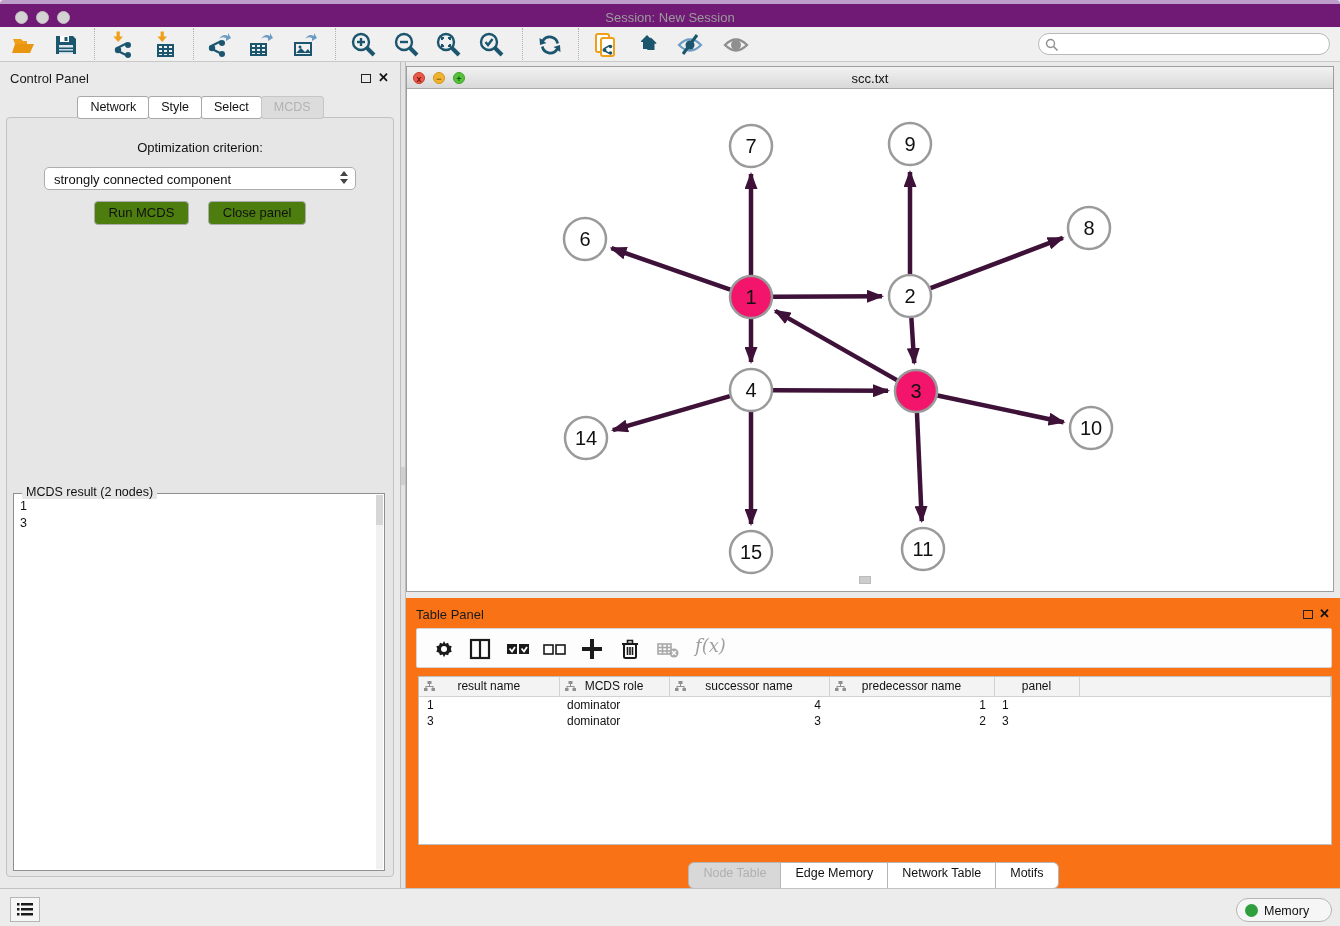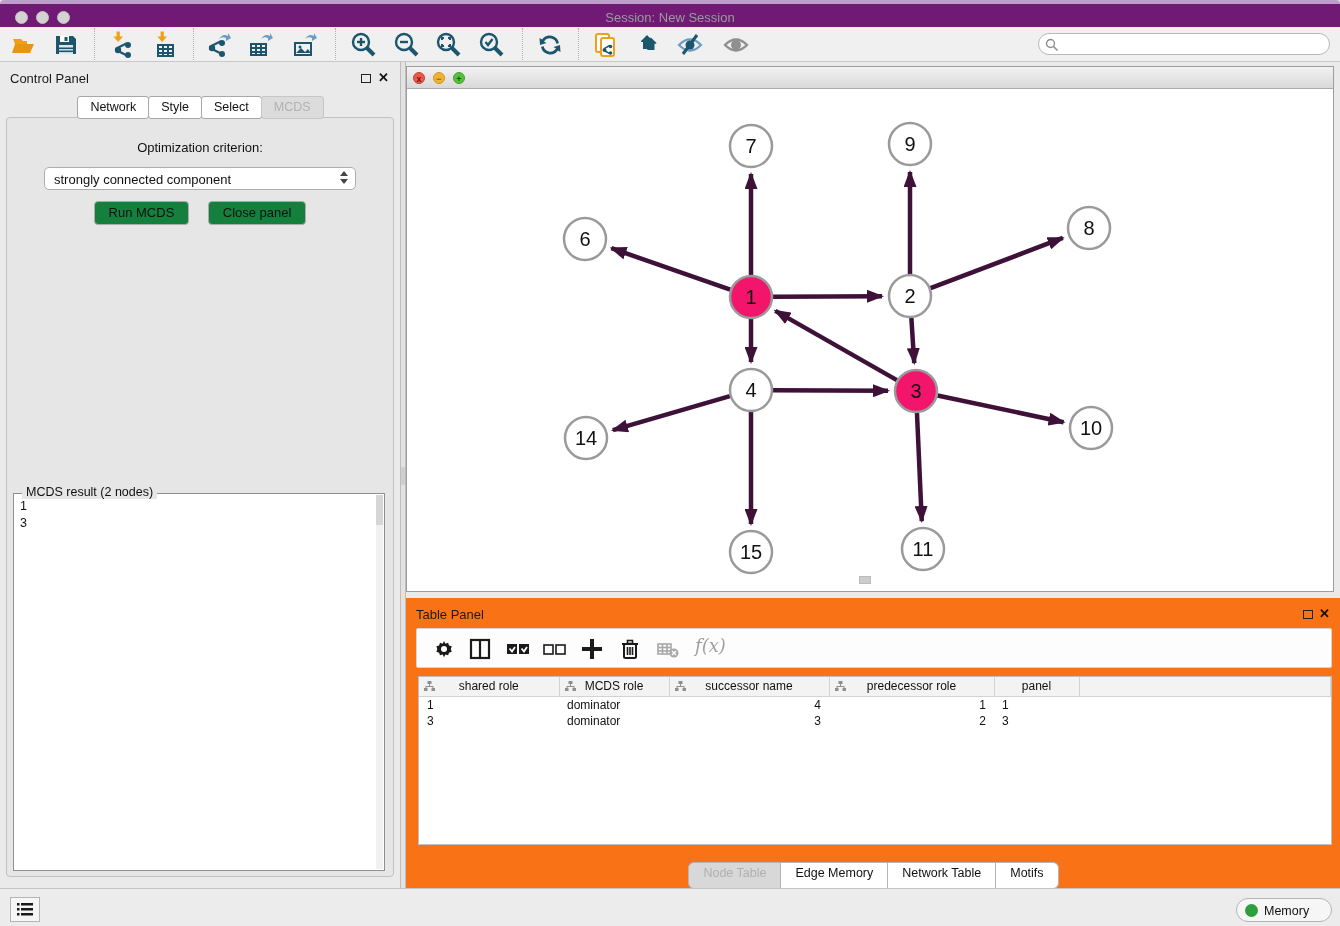"scc.txt" div.net-title { html: none -> <div>scc.txt</div> }
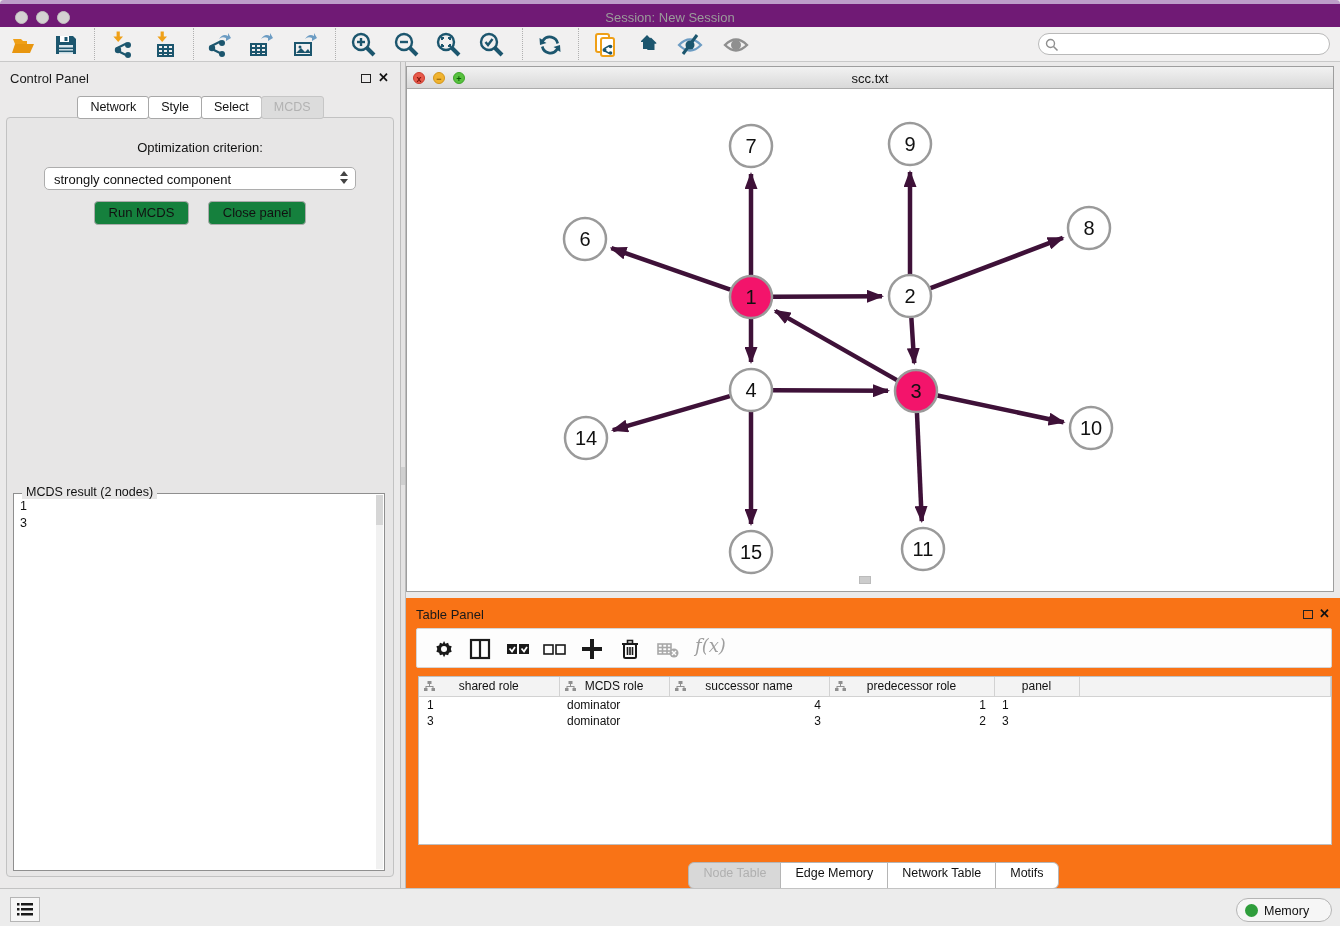"Run MCDS" .push-btn { background: #15803d -> #4d7c0f }
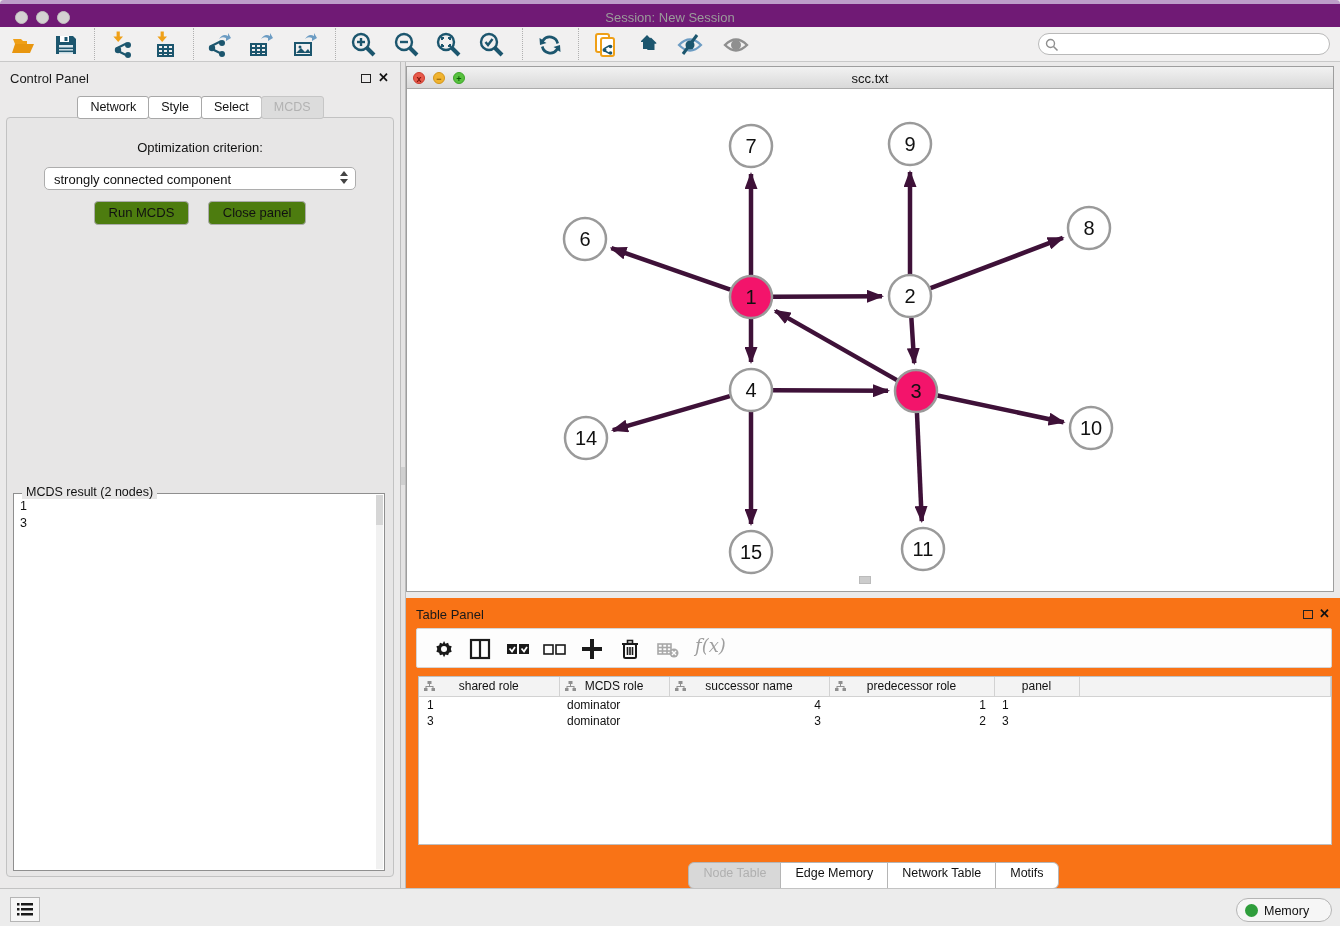"shared role" span { text: shared role -> result name }
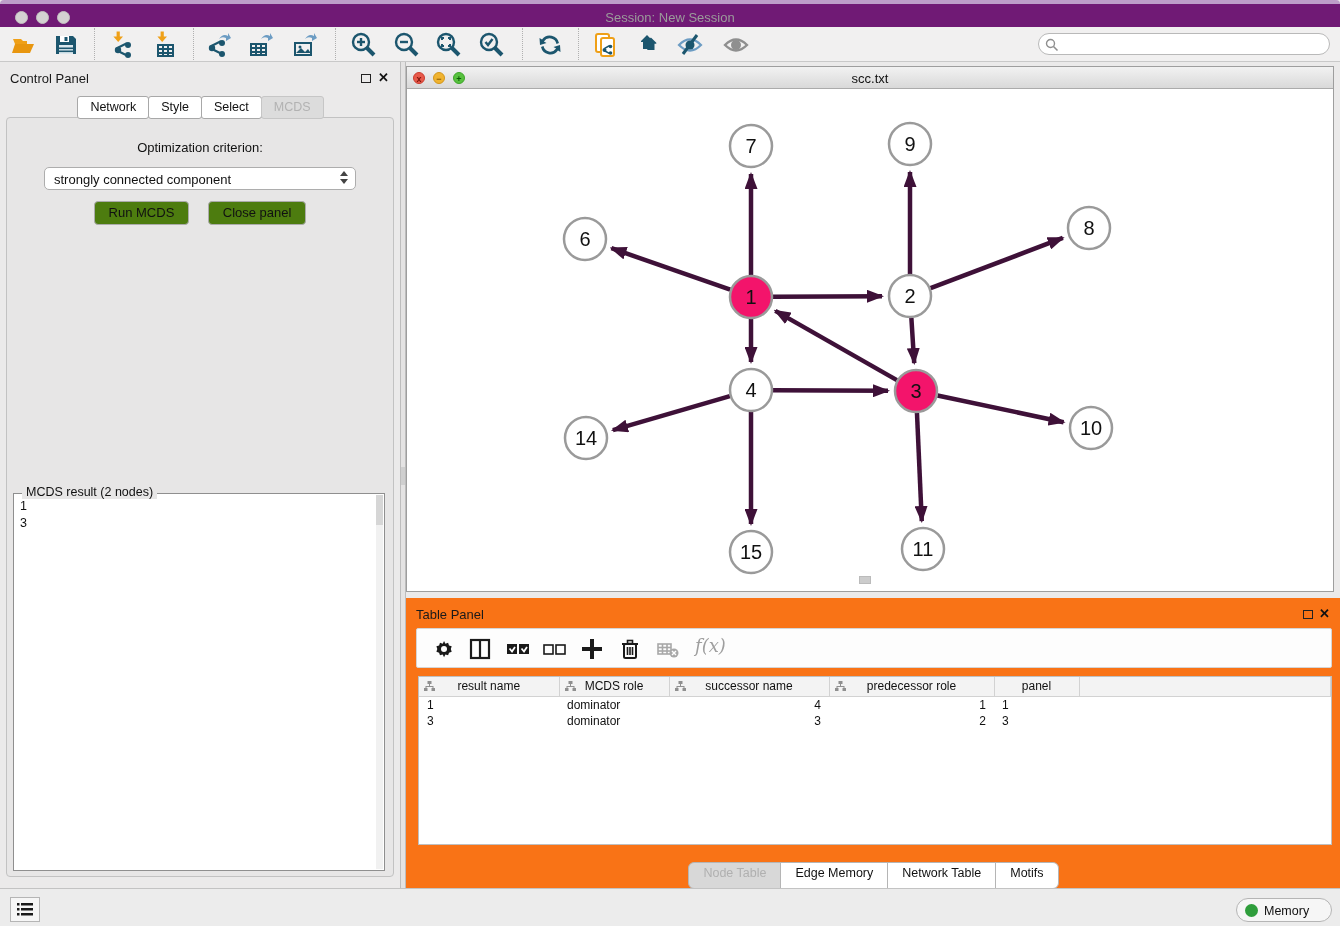"predecessor role" span { text: role -> name }
